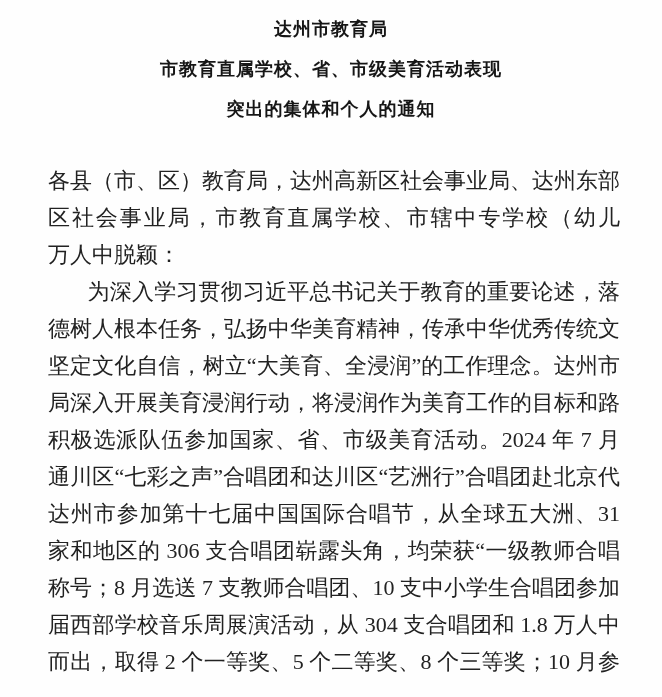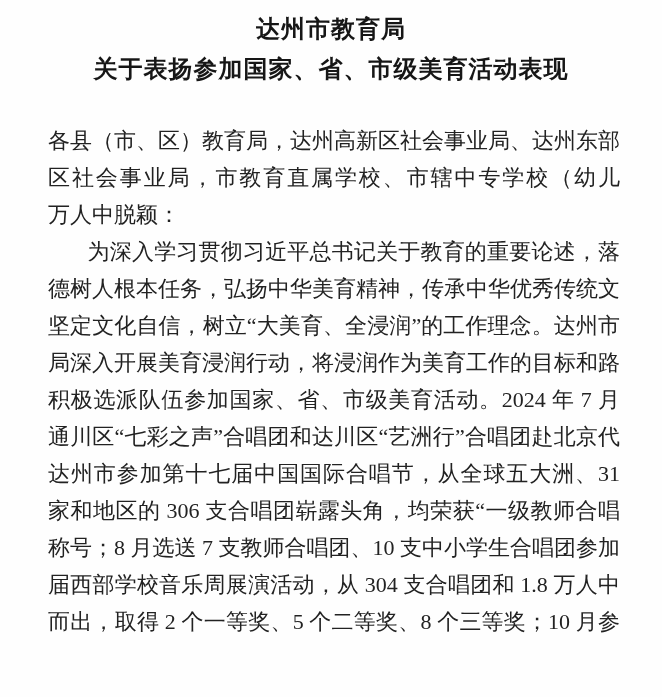"达州市教育局" .doc-title { font-size: 24px -> 18px }
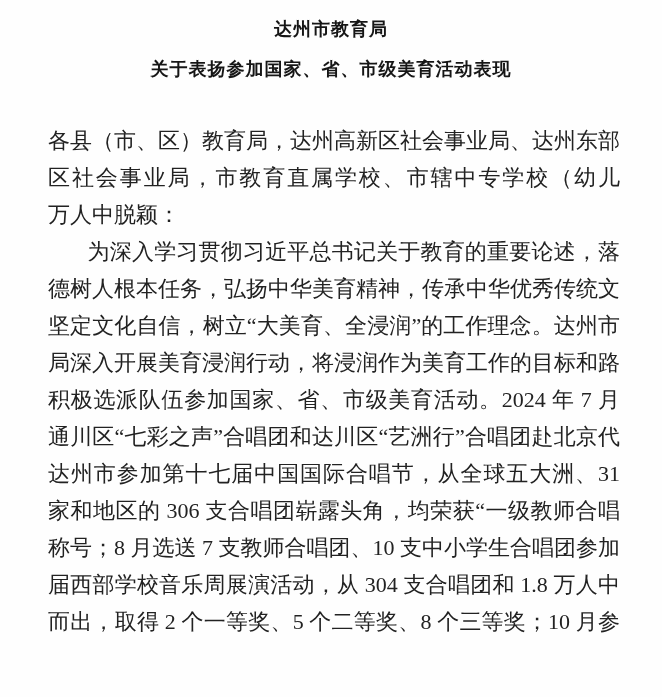"关于表扬参加国家、省、市级美育活动表现" div.title-line { text: 关于表扬参加国家 -> 市教育直属学校 }
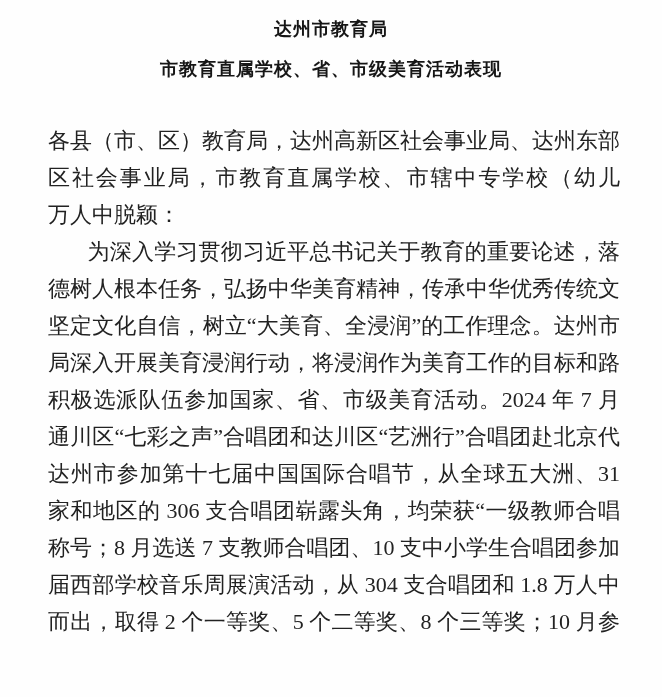"突出的集体和个人的通知" div.title-line { html: none -> <div>突出的集体和个人的通知</div> }
